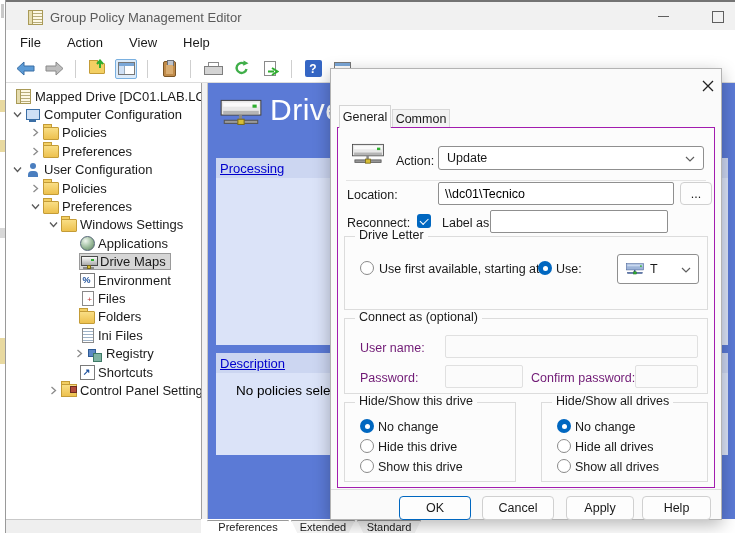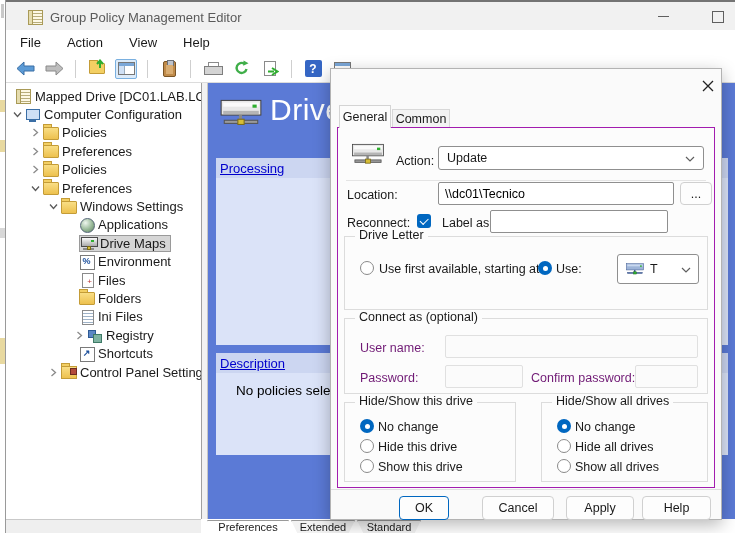"User Configuration" div.trow { html: none -> <div> <span> <svg> <path></path> </svg> </span> <span></span> <span>User Configuration</span> </div> }
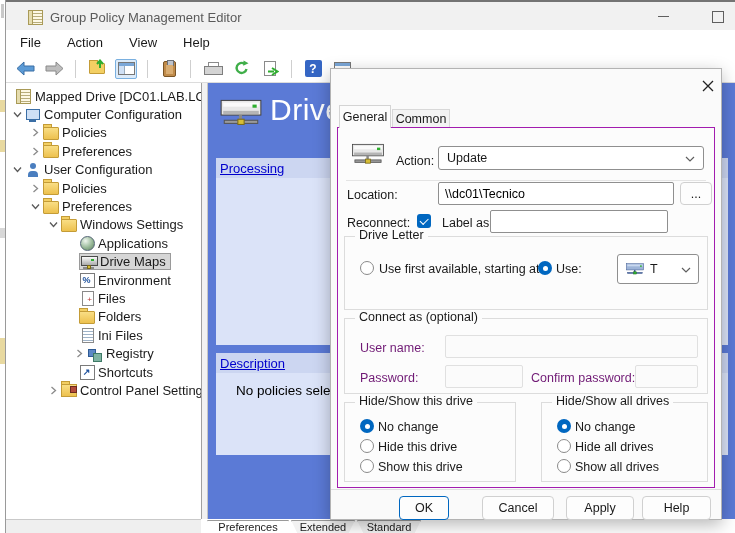"OK" div.btn { width: 50px -> 72px }
